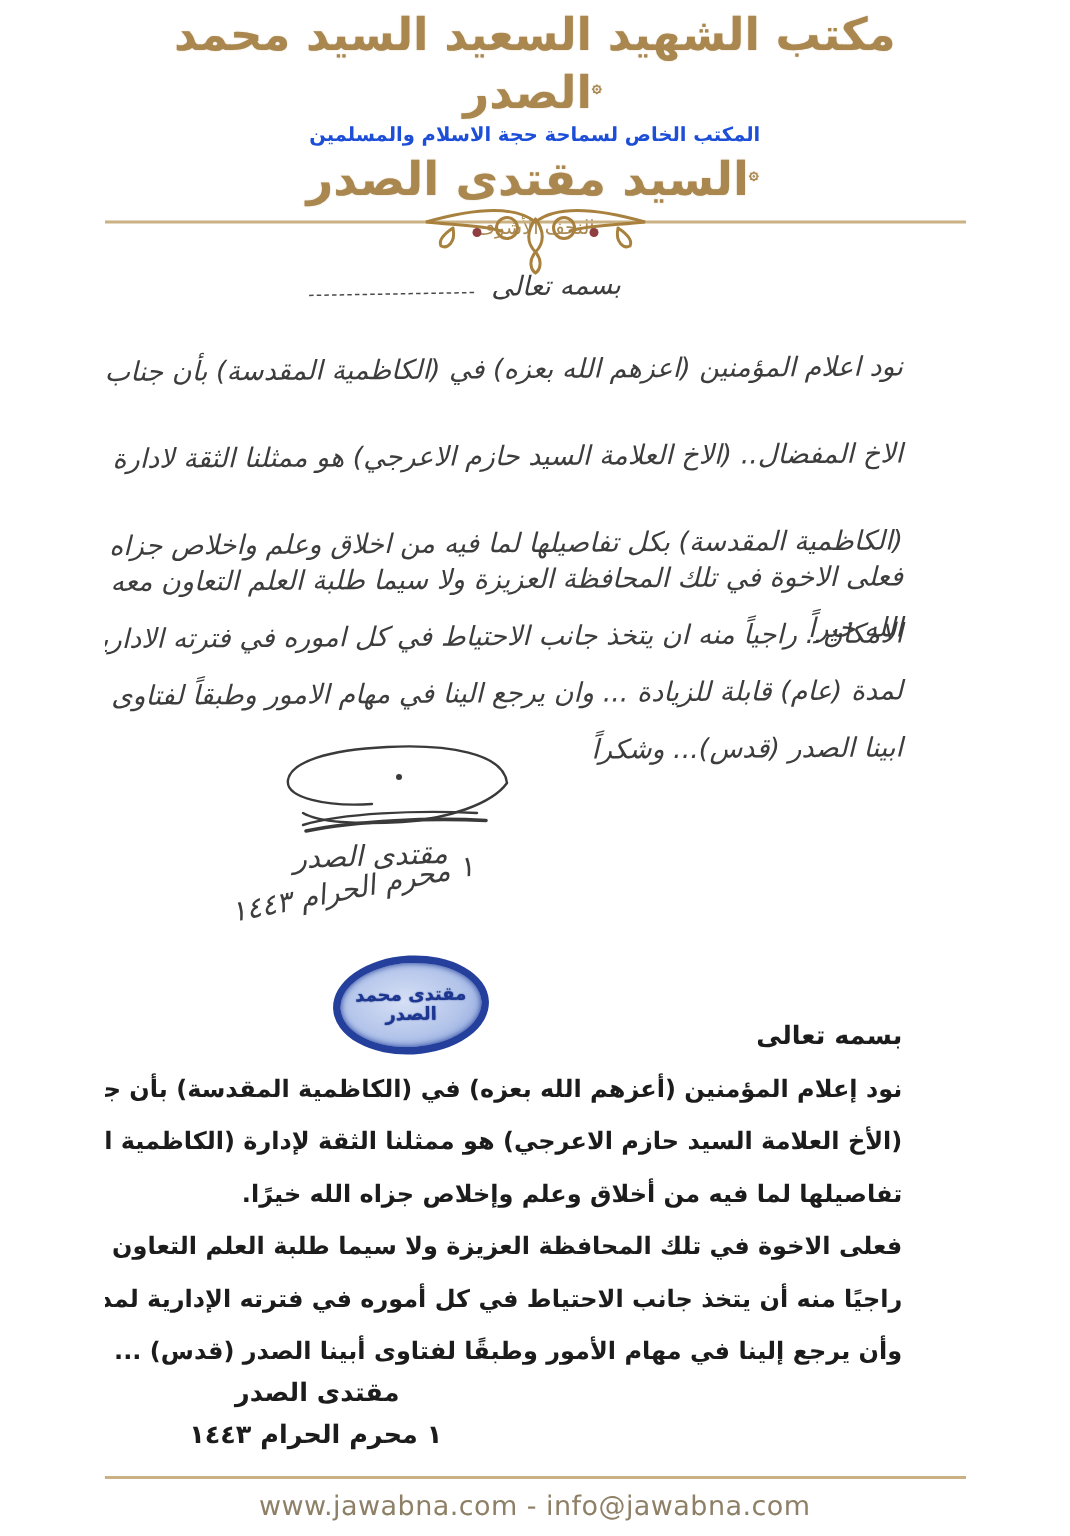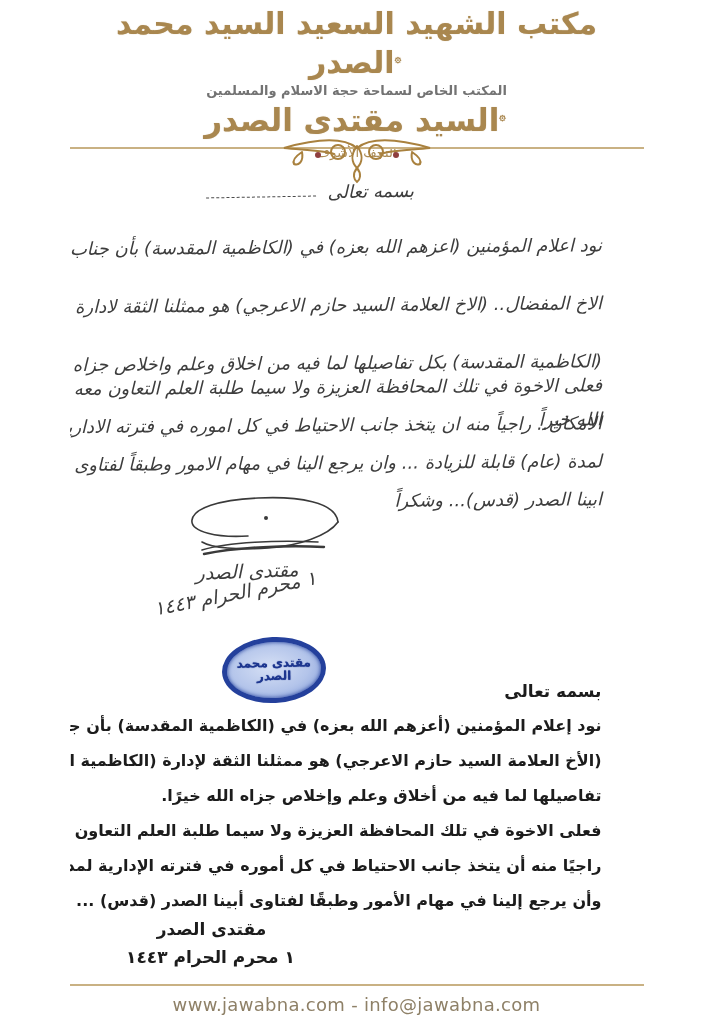"المكتب الخاص لسماحة حجة الاسلام" .lh-sub { color: #737373 -> #1d4ed8 }
